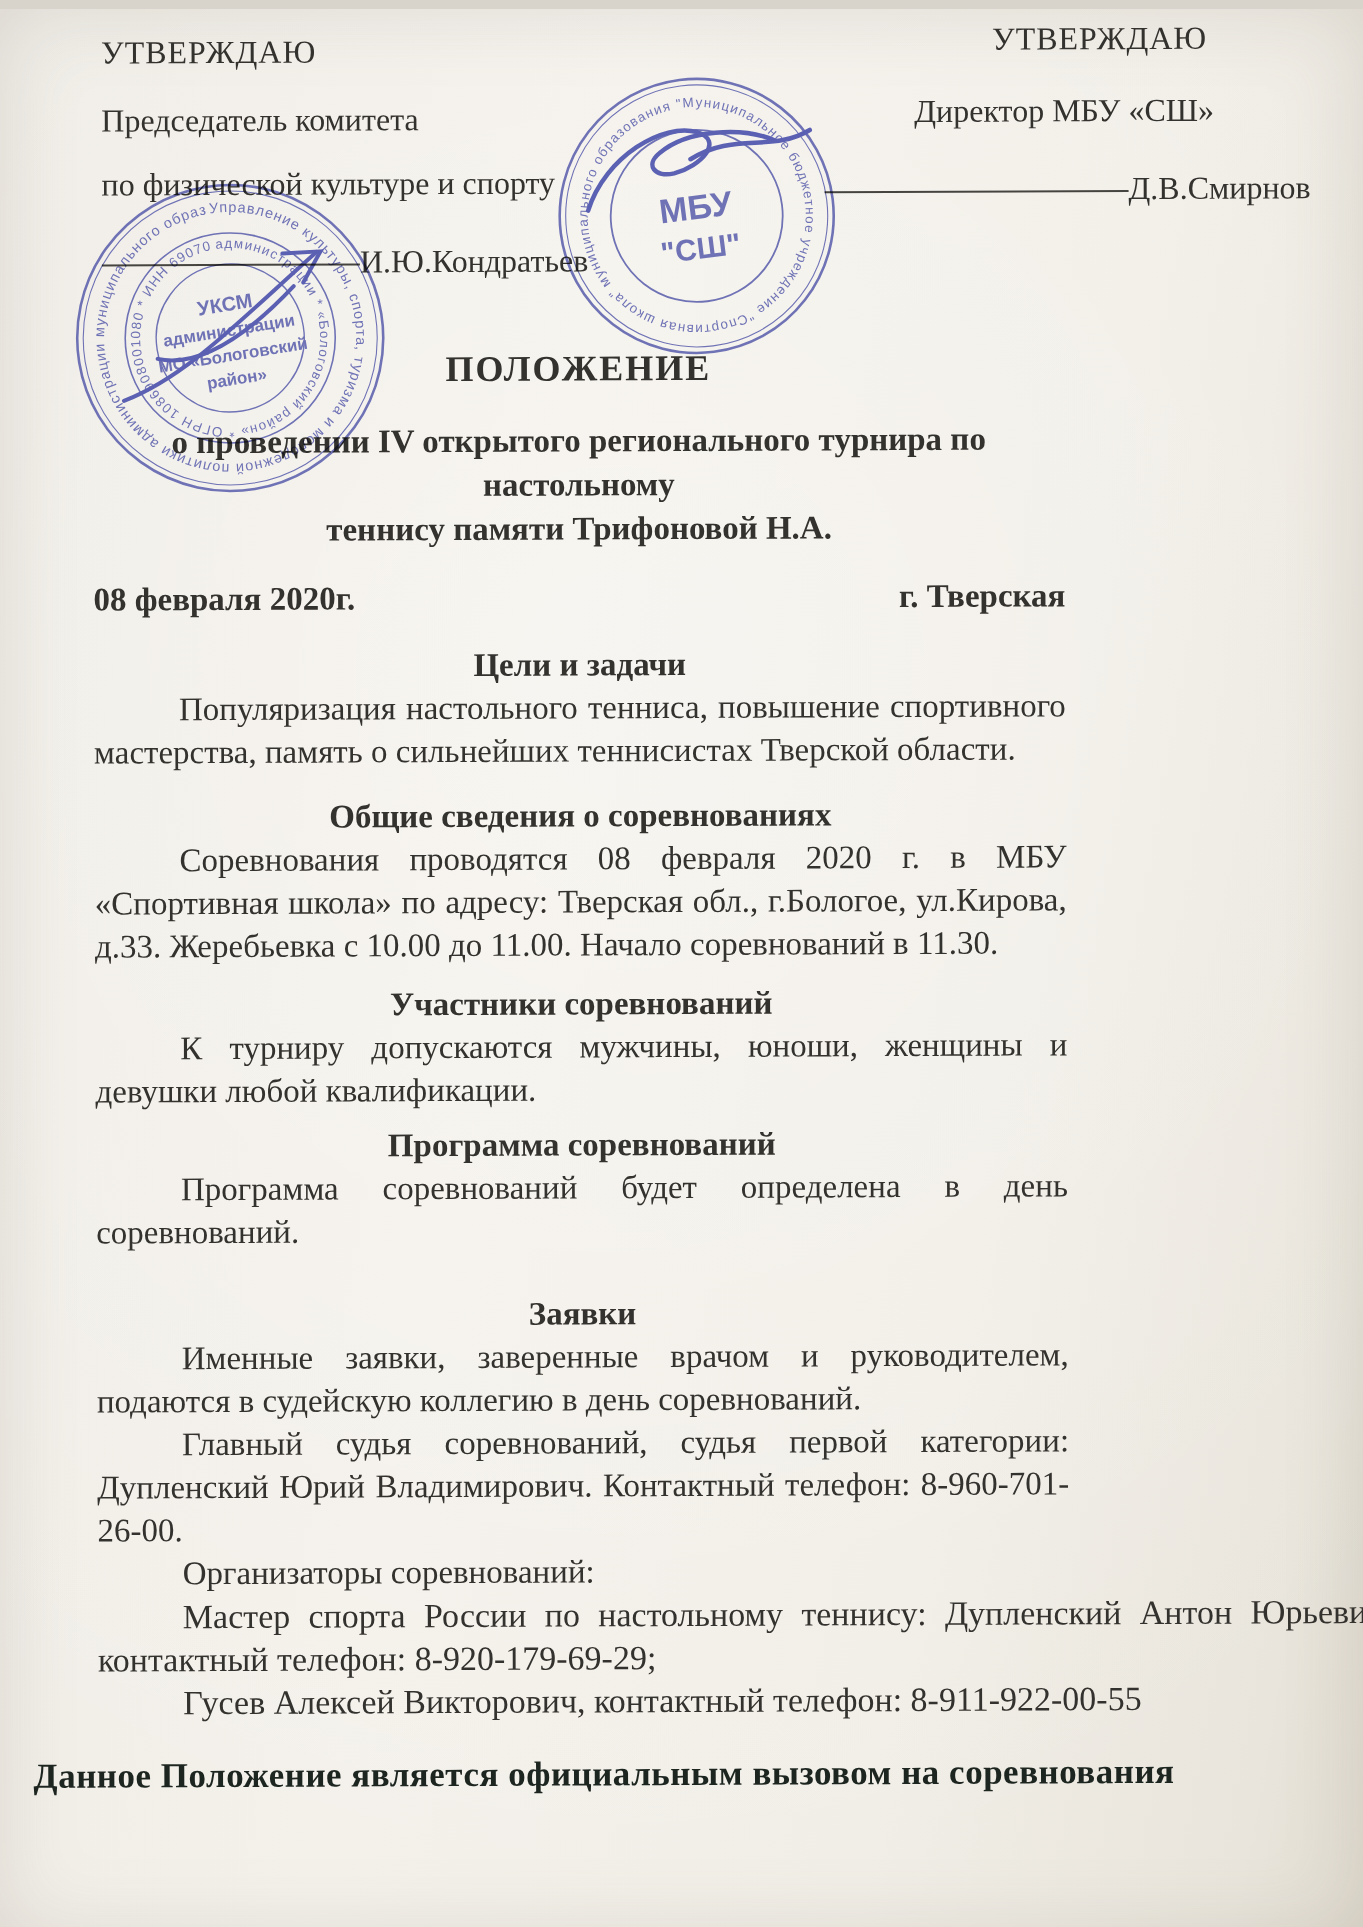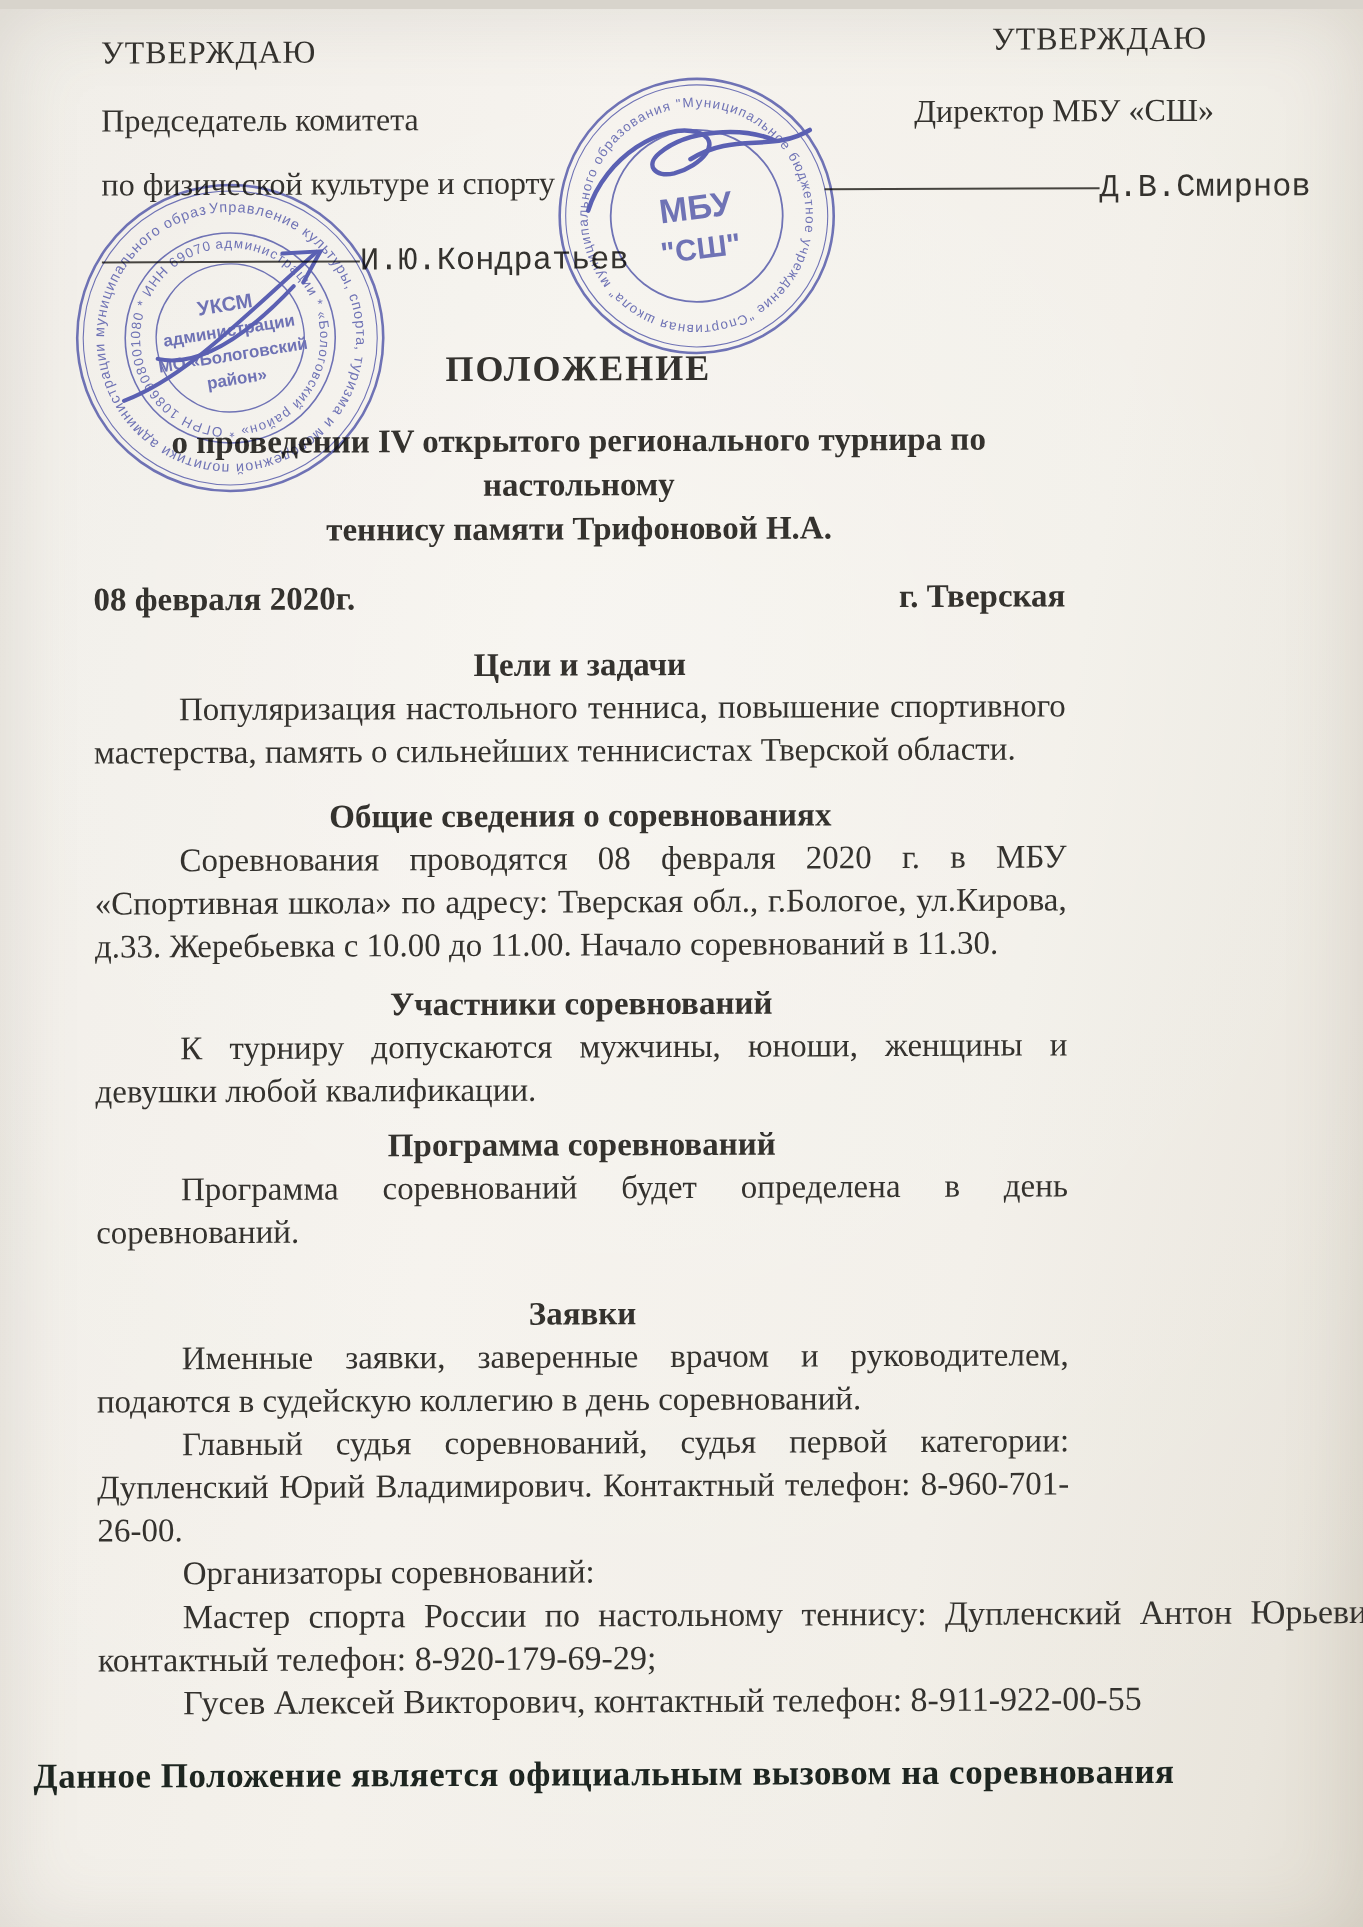"Д.В.Смирнов" .signer { font-family: Liberation Mono, monospace -> none }
